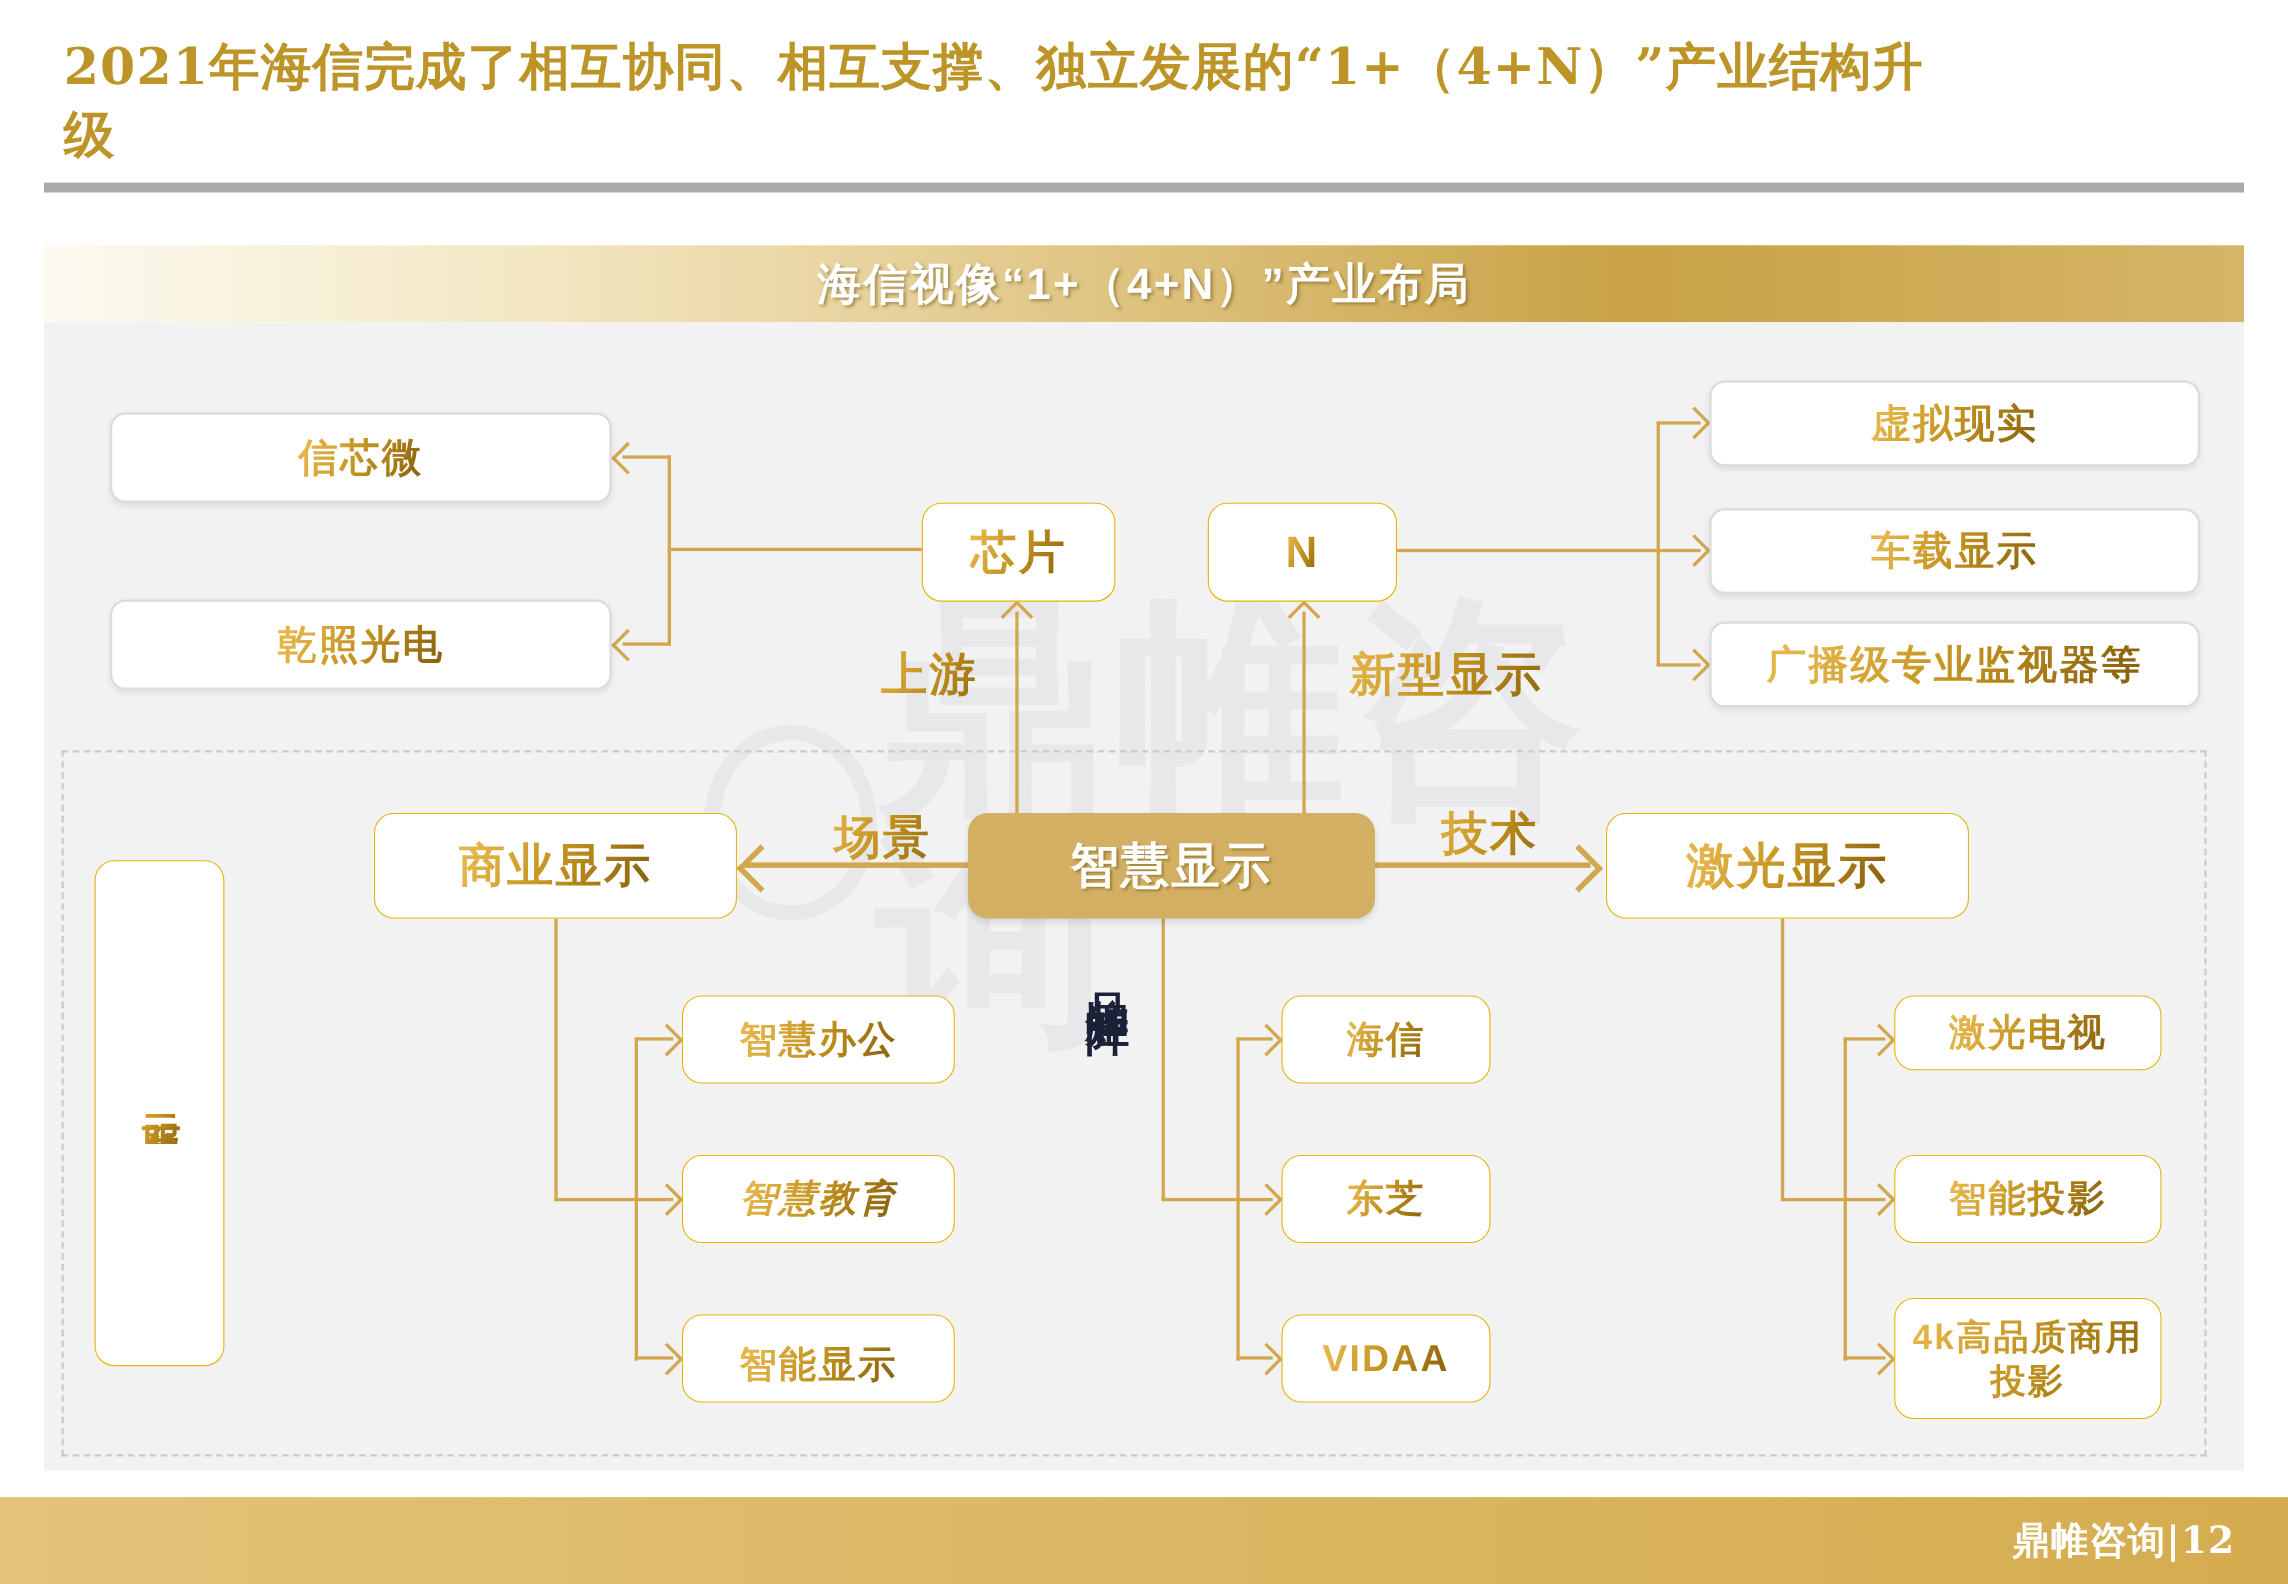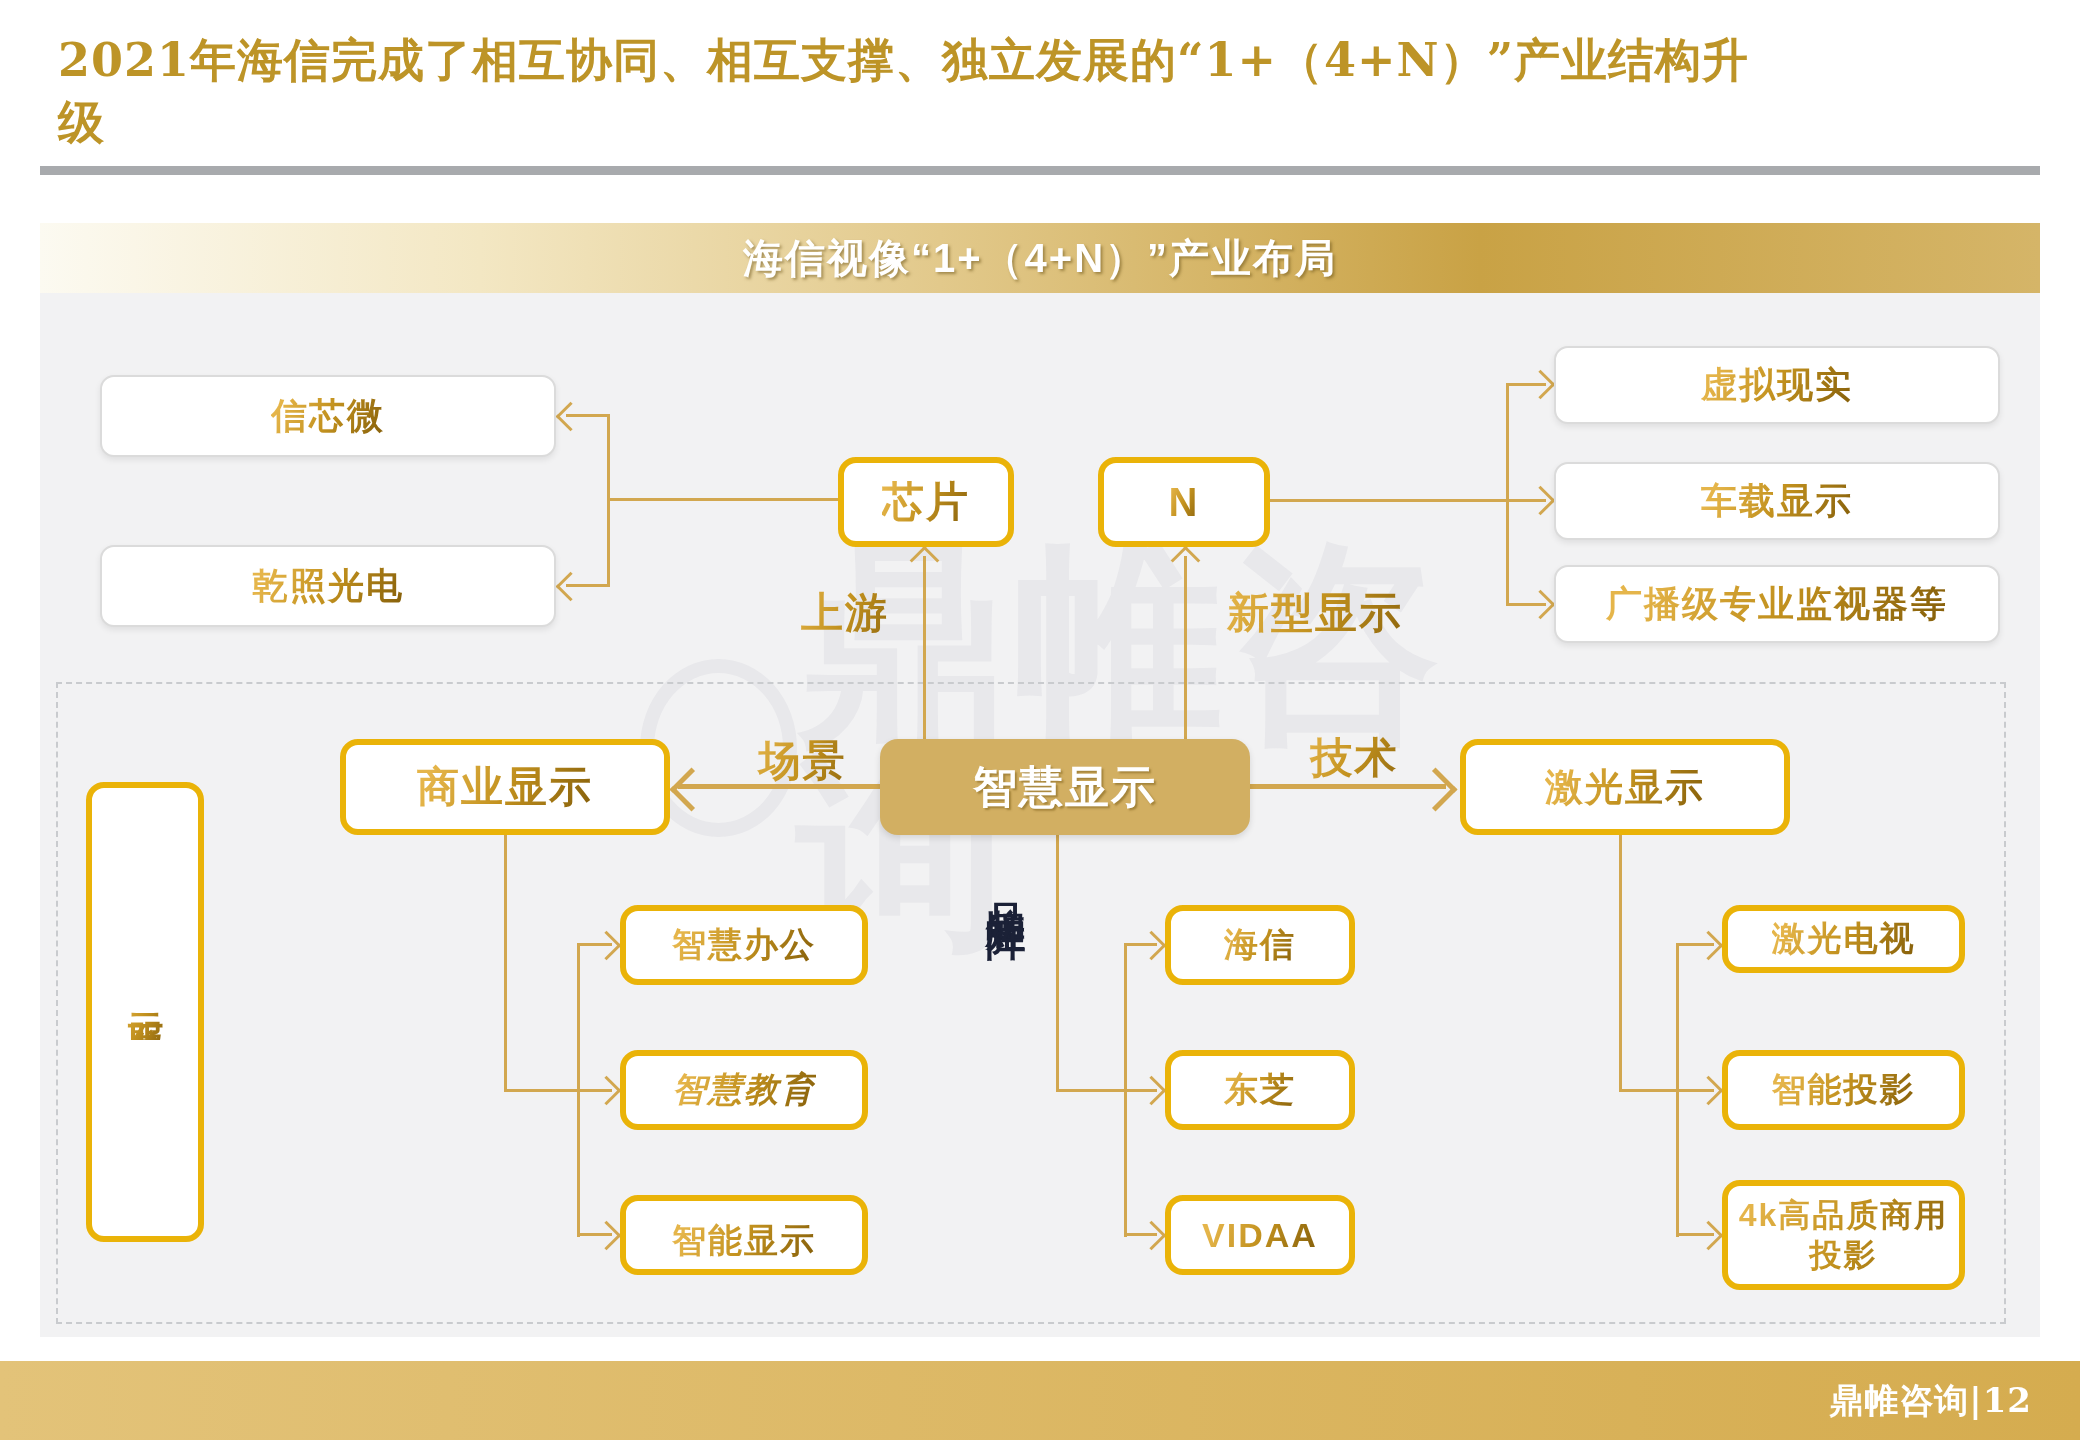"芯片" .goldb { border: 6px solid #eab308 -> 1px solid #eab308 }
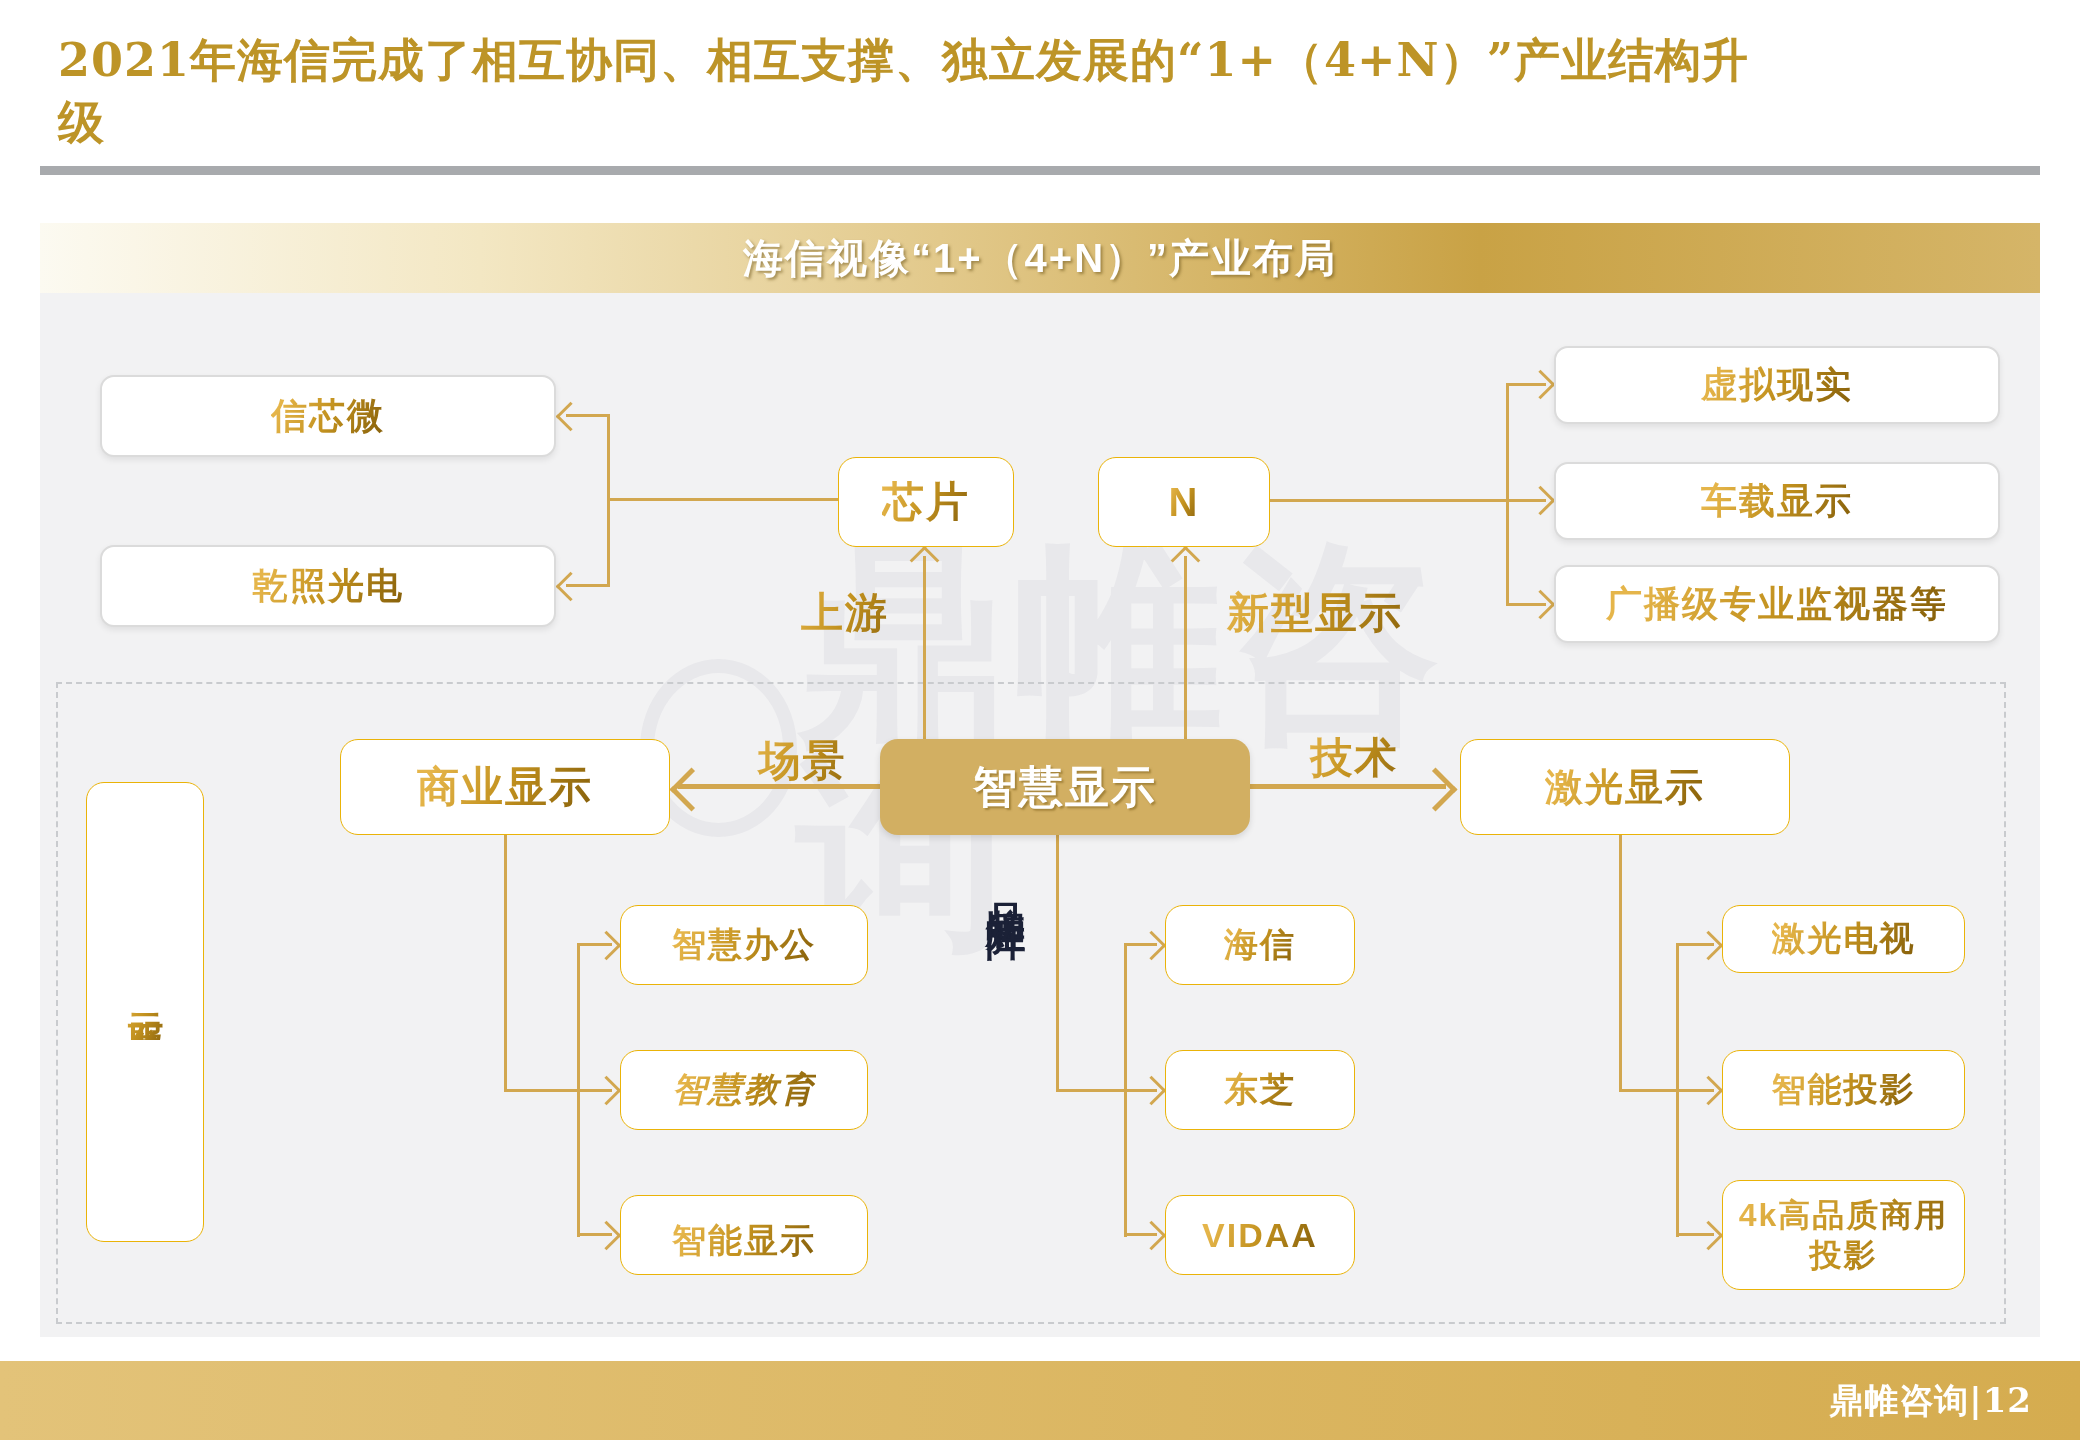"激光显示" span.gt { font-size: 38px -> 44px }
